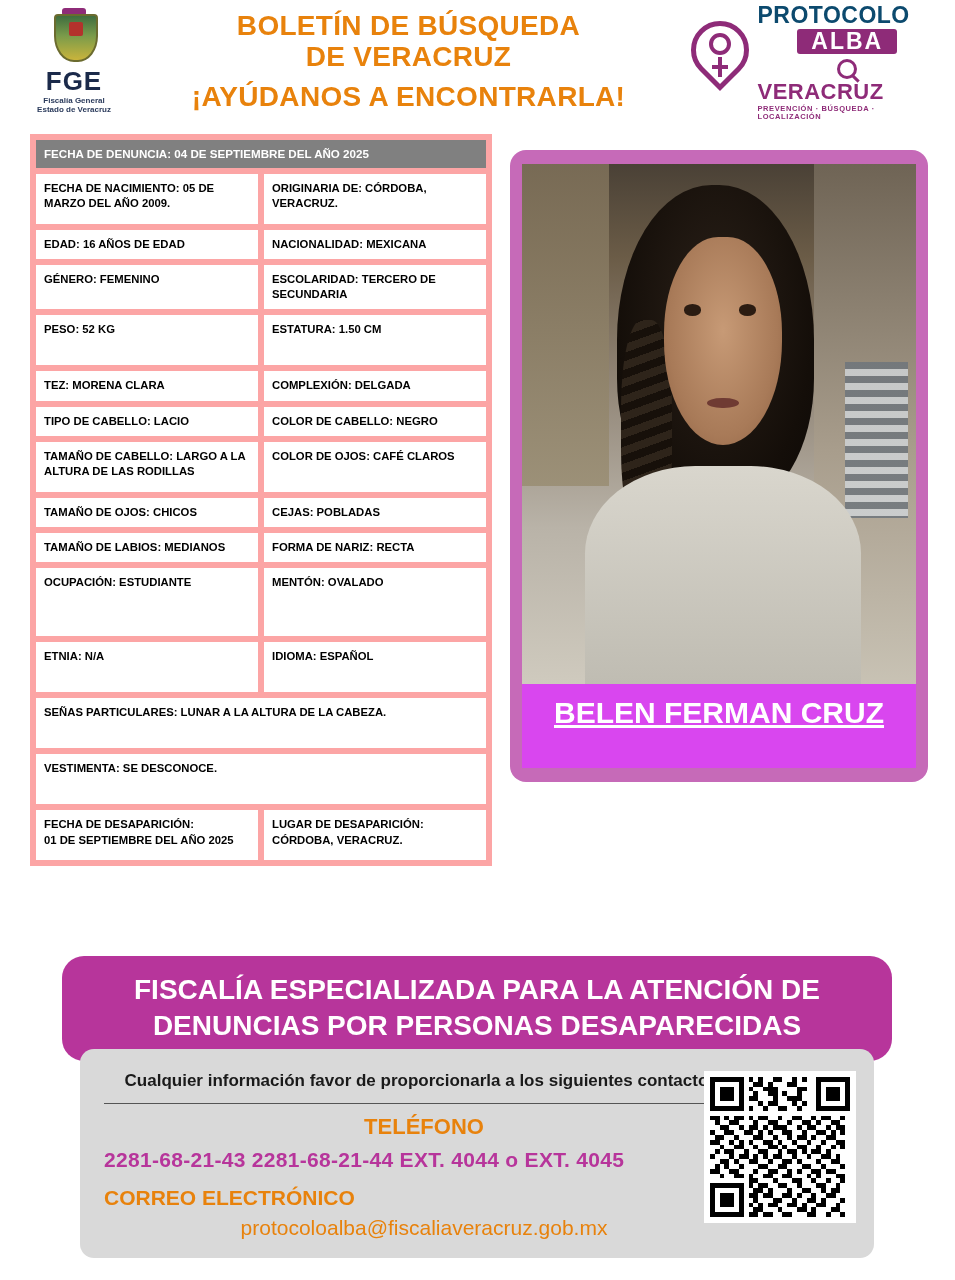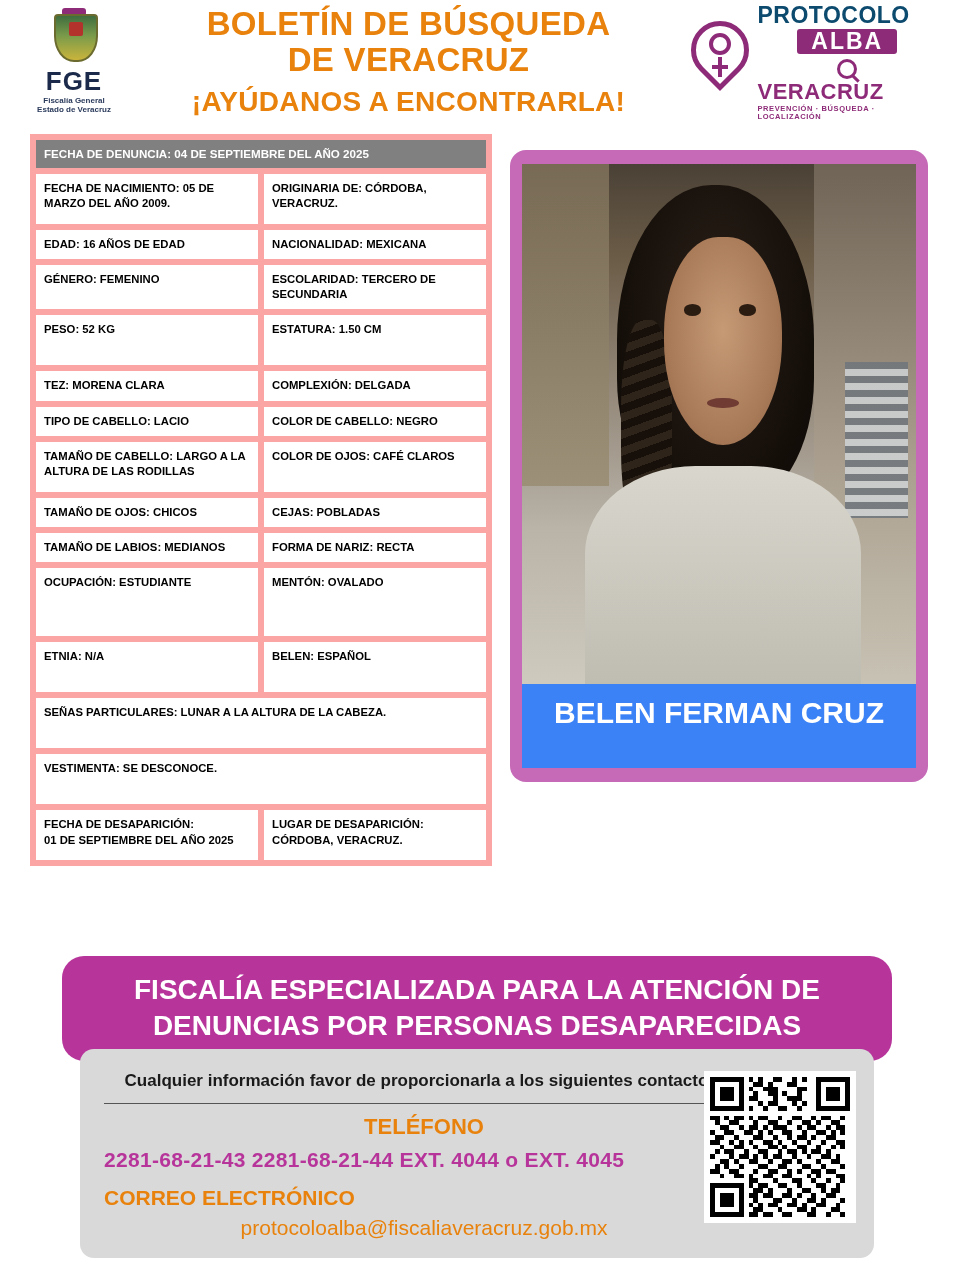"BOLETÍN DE BÚSQUEDA" .title-main { font-size: 33px -> 28px }
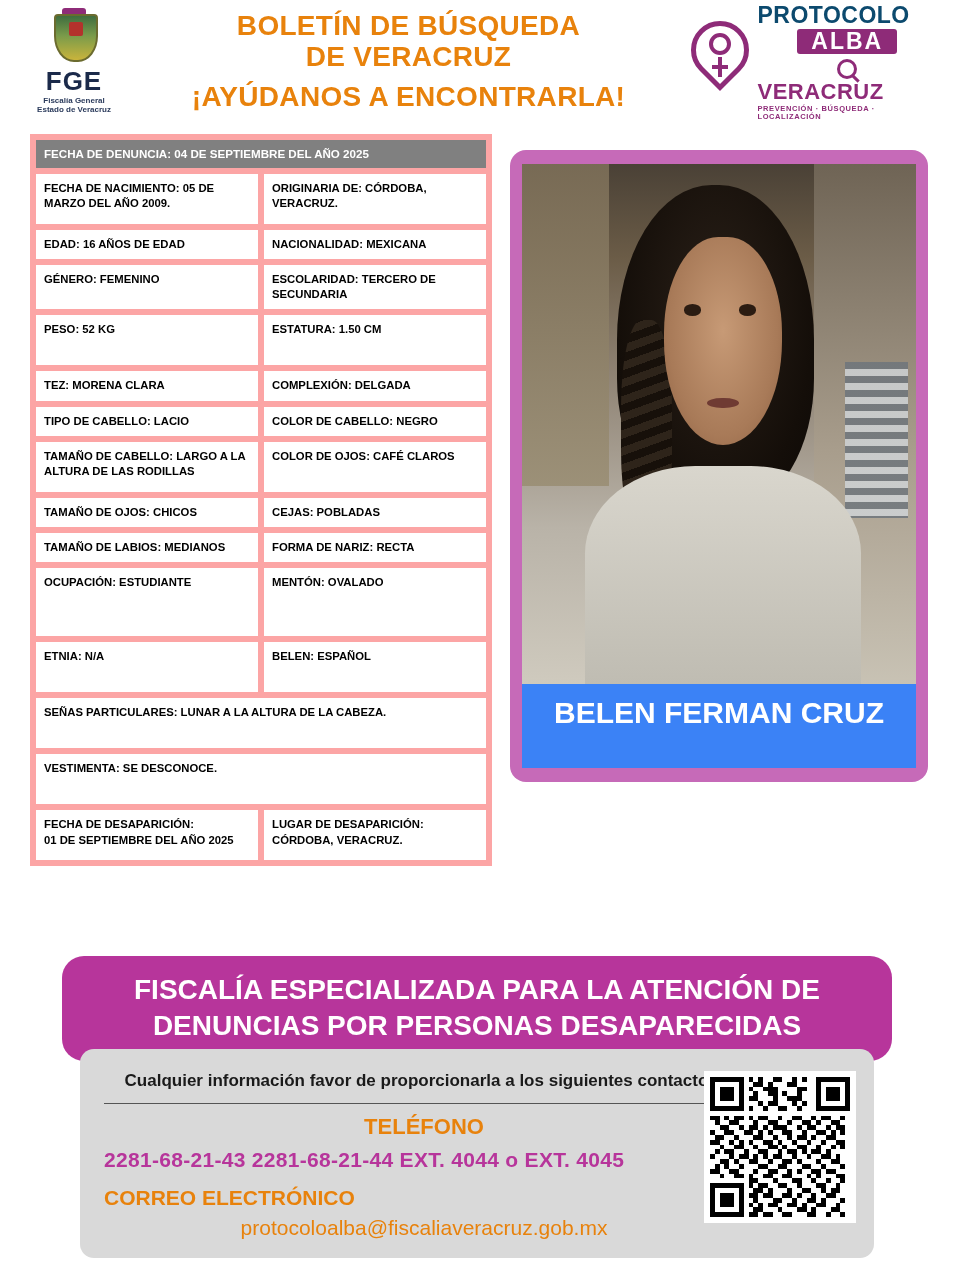"BELEN: ESPAÑOL" td { text: BELEN -> IDIOMA }
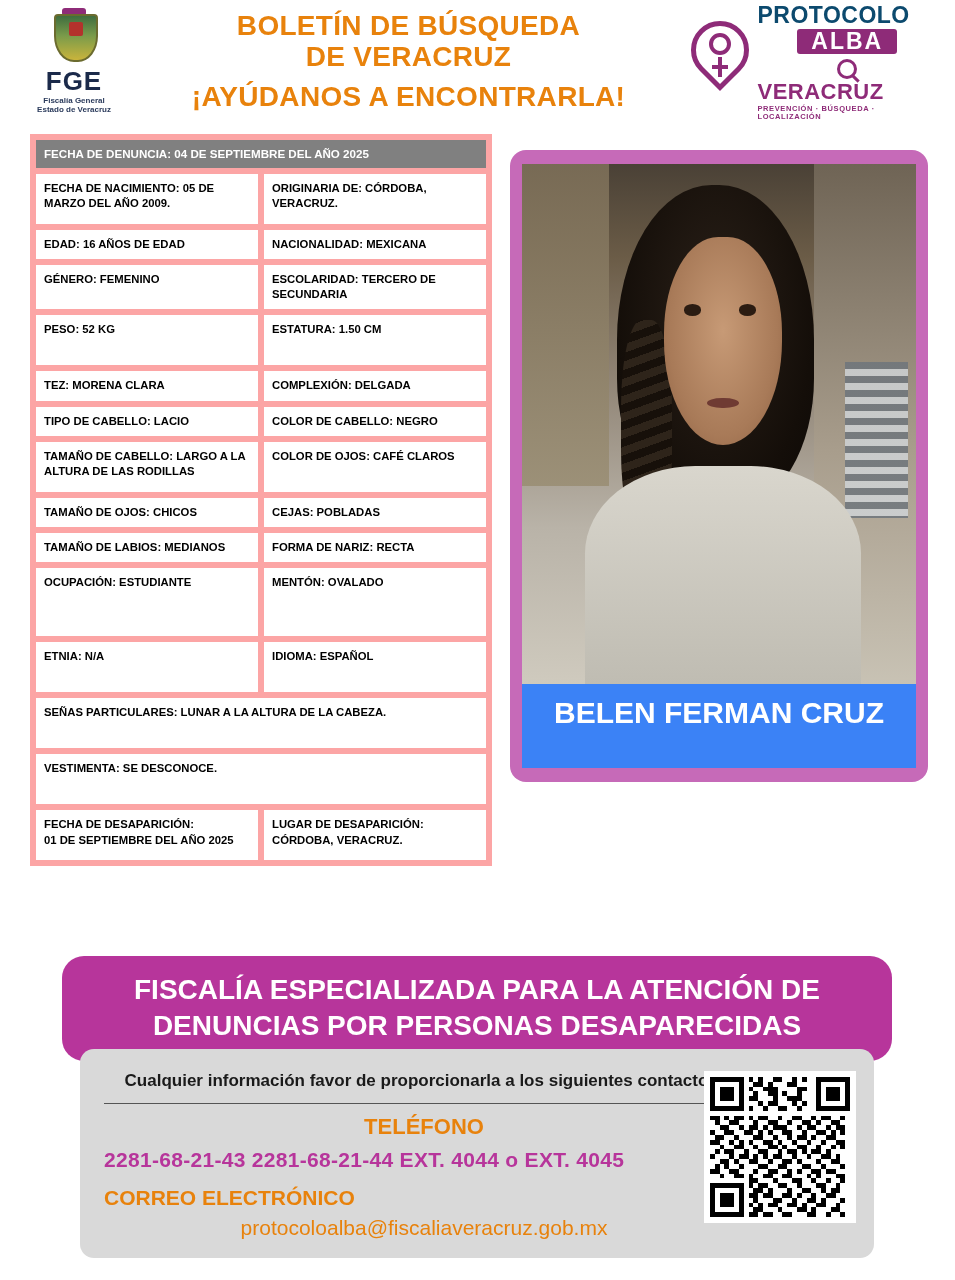"BELEN FERMAN CRUZ" .photo-name { background: #3b82f6 -> #d946ef; text-decoration: none -> underline }
